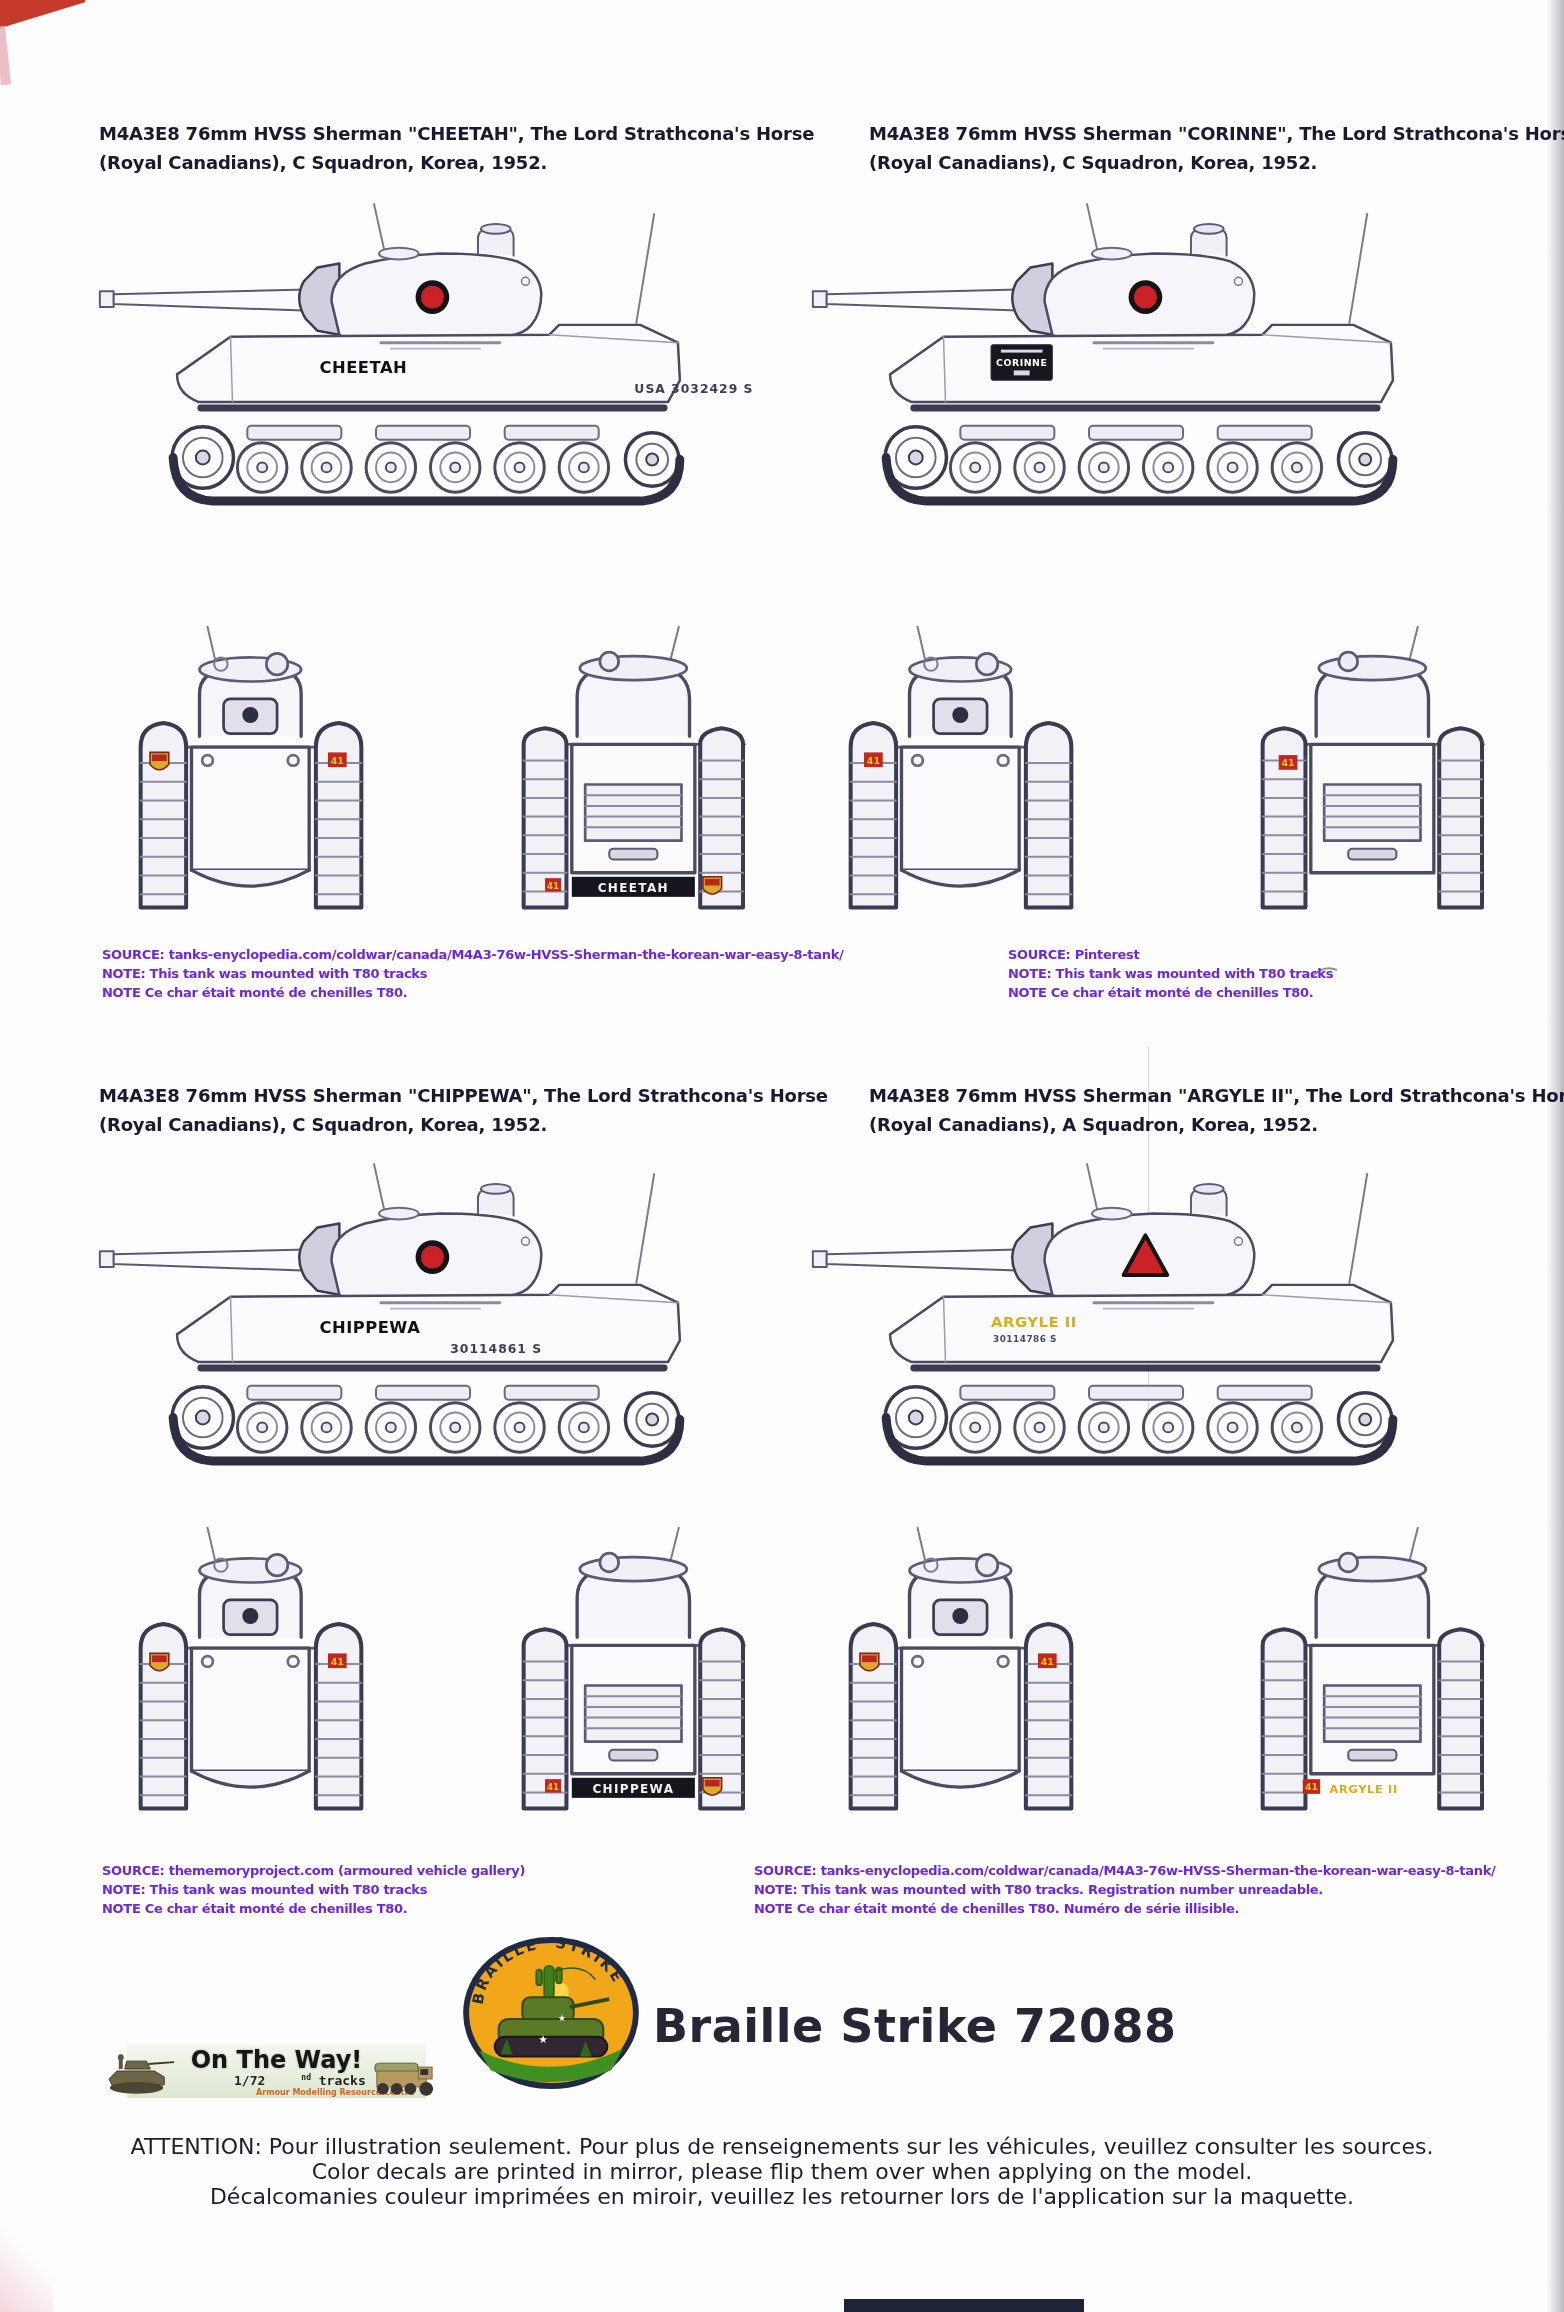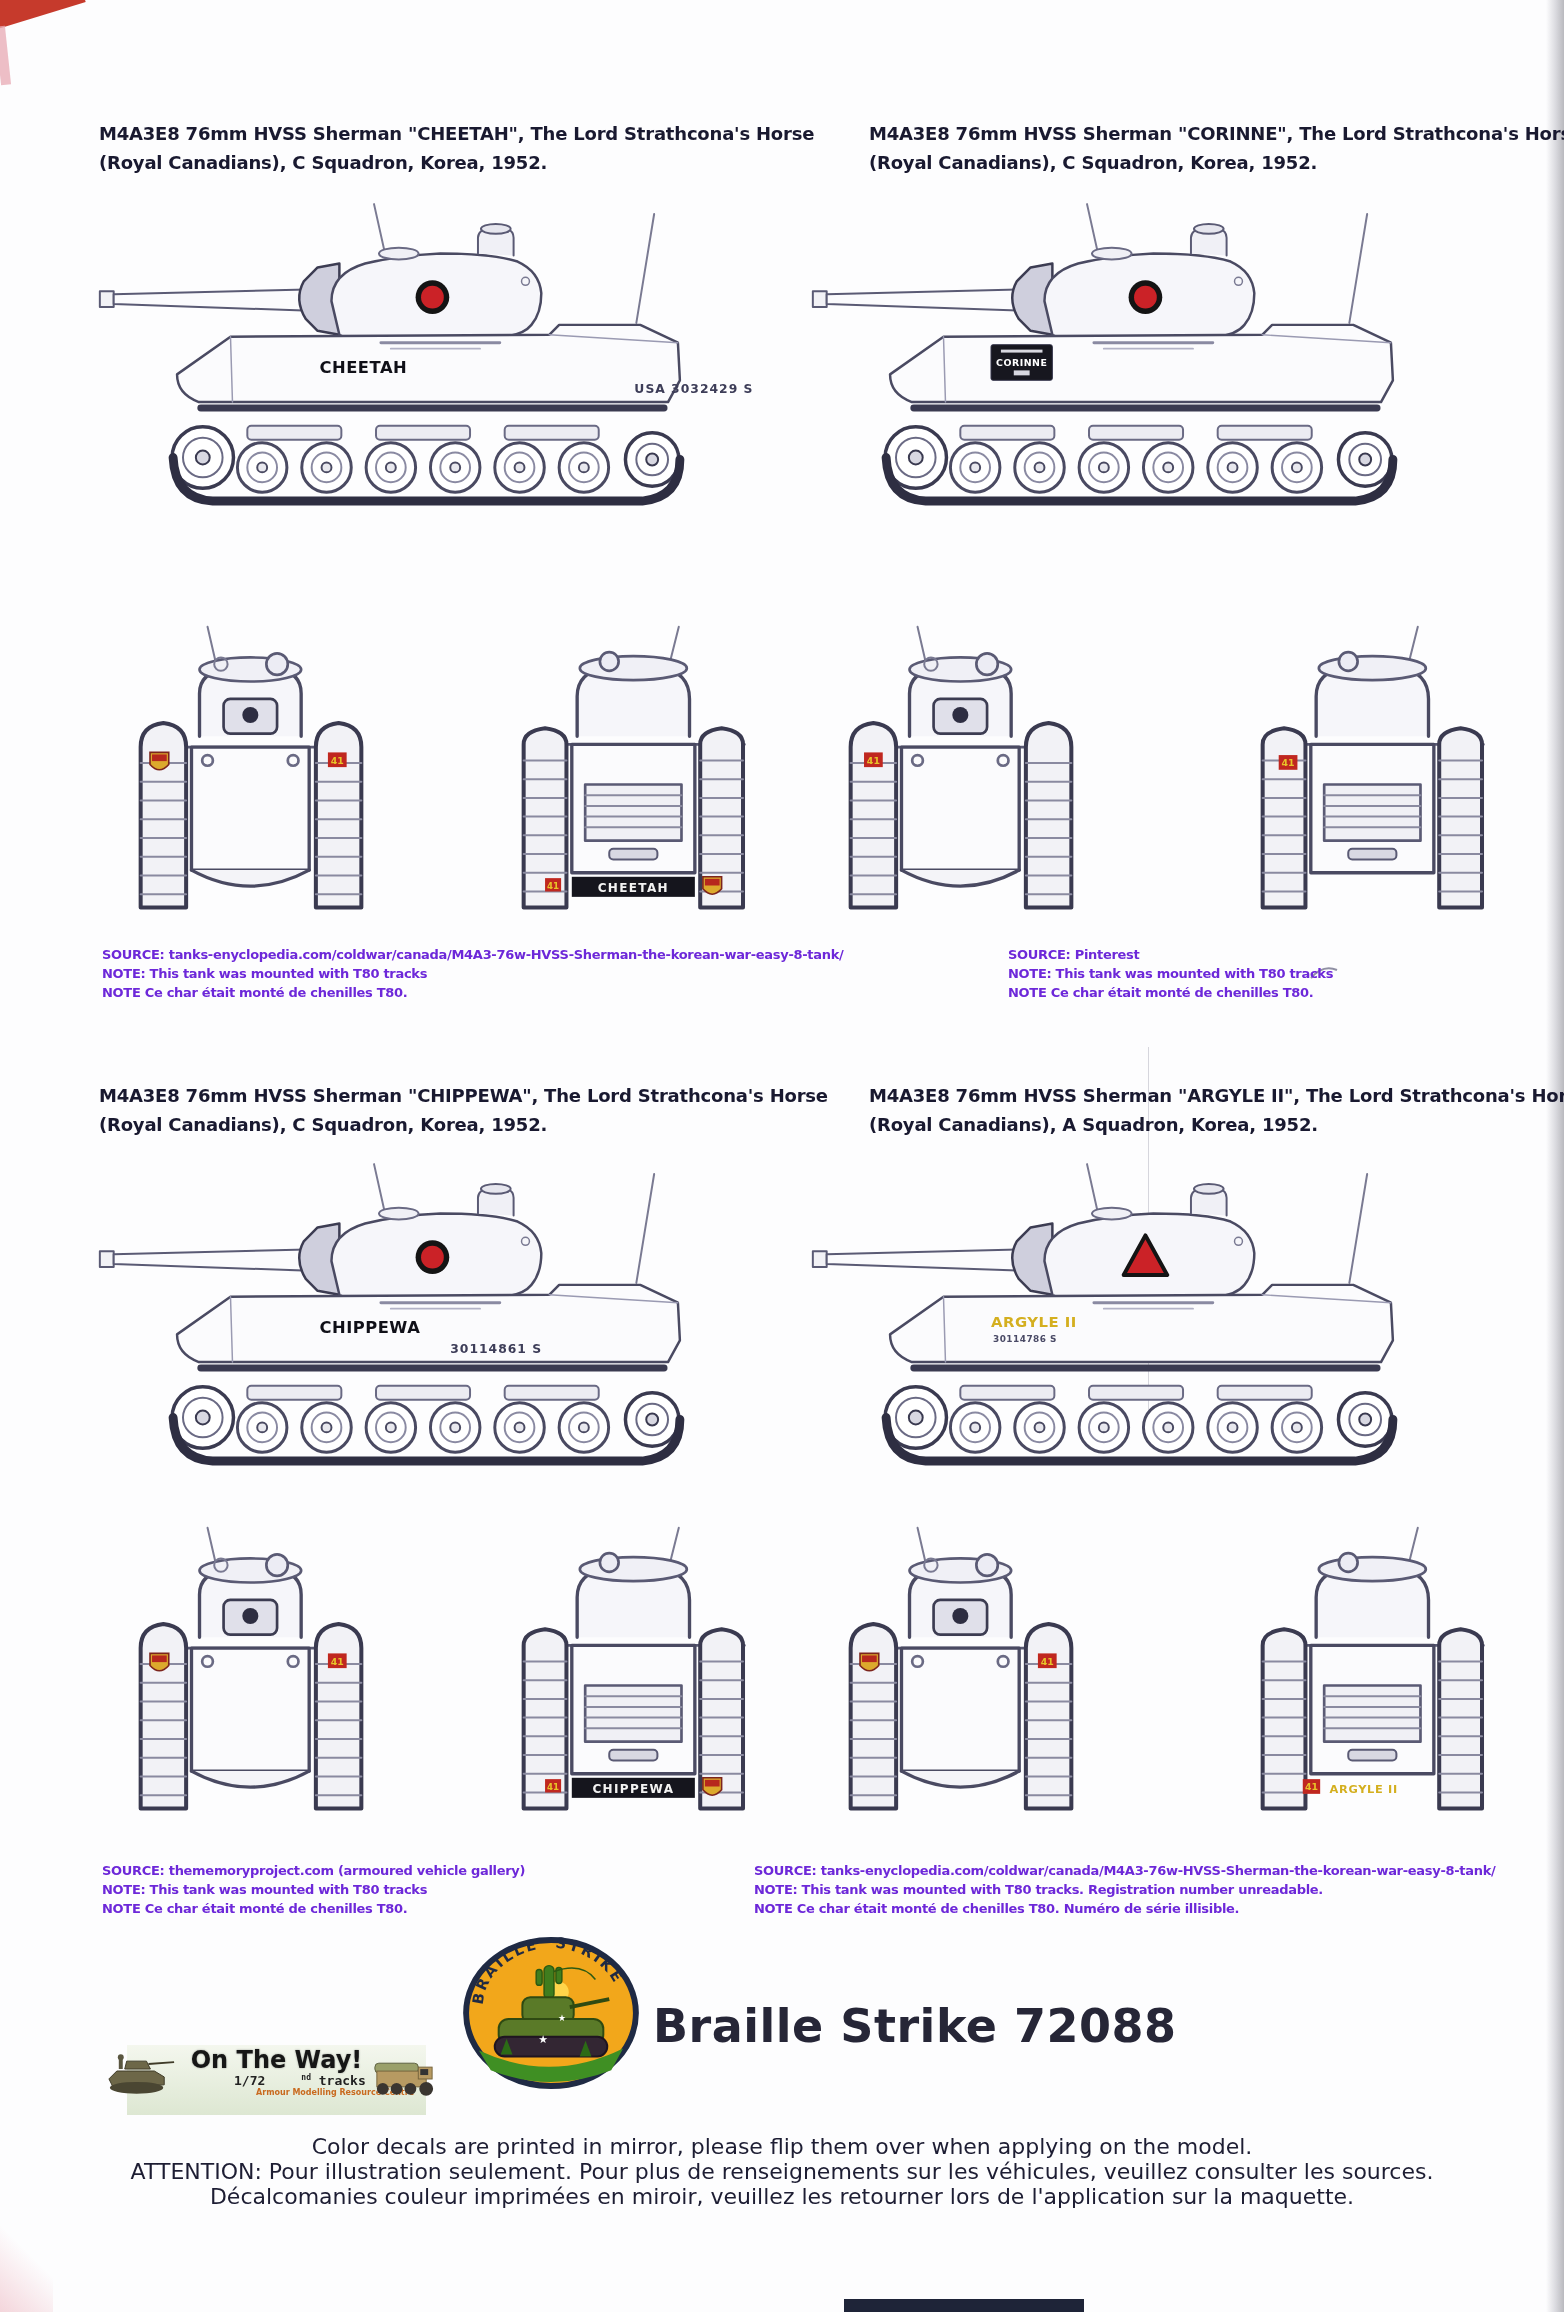"On The Way!" .otw { height: 70px -> 53px }
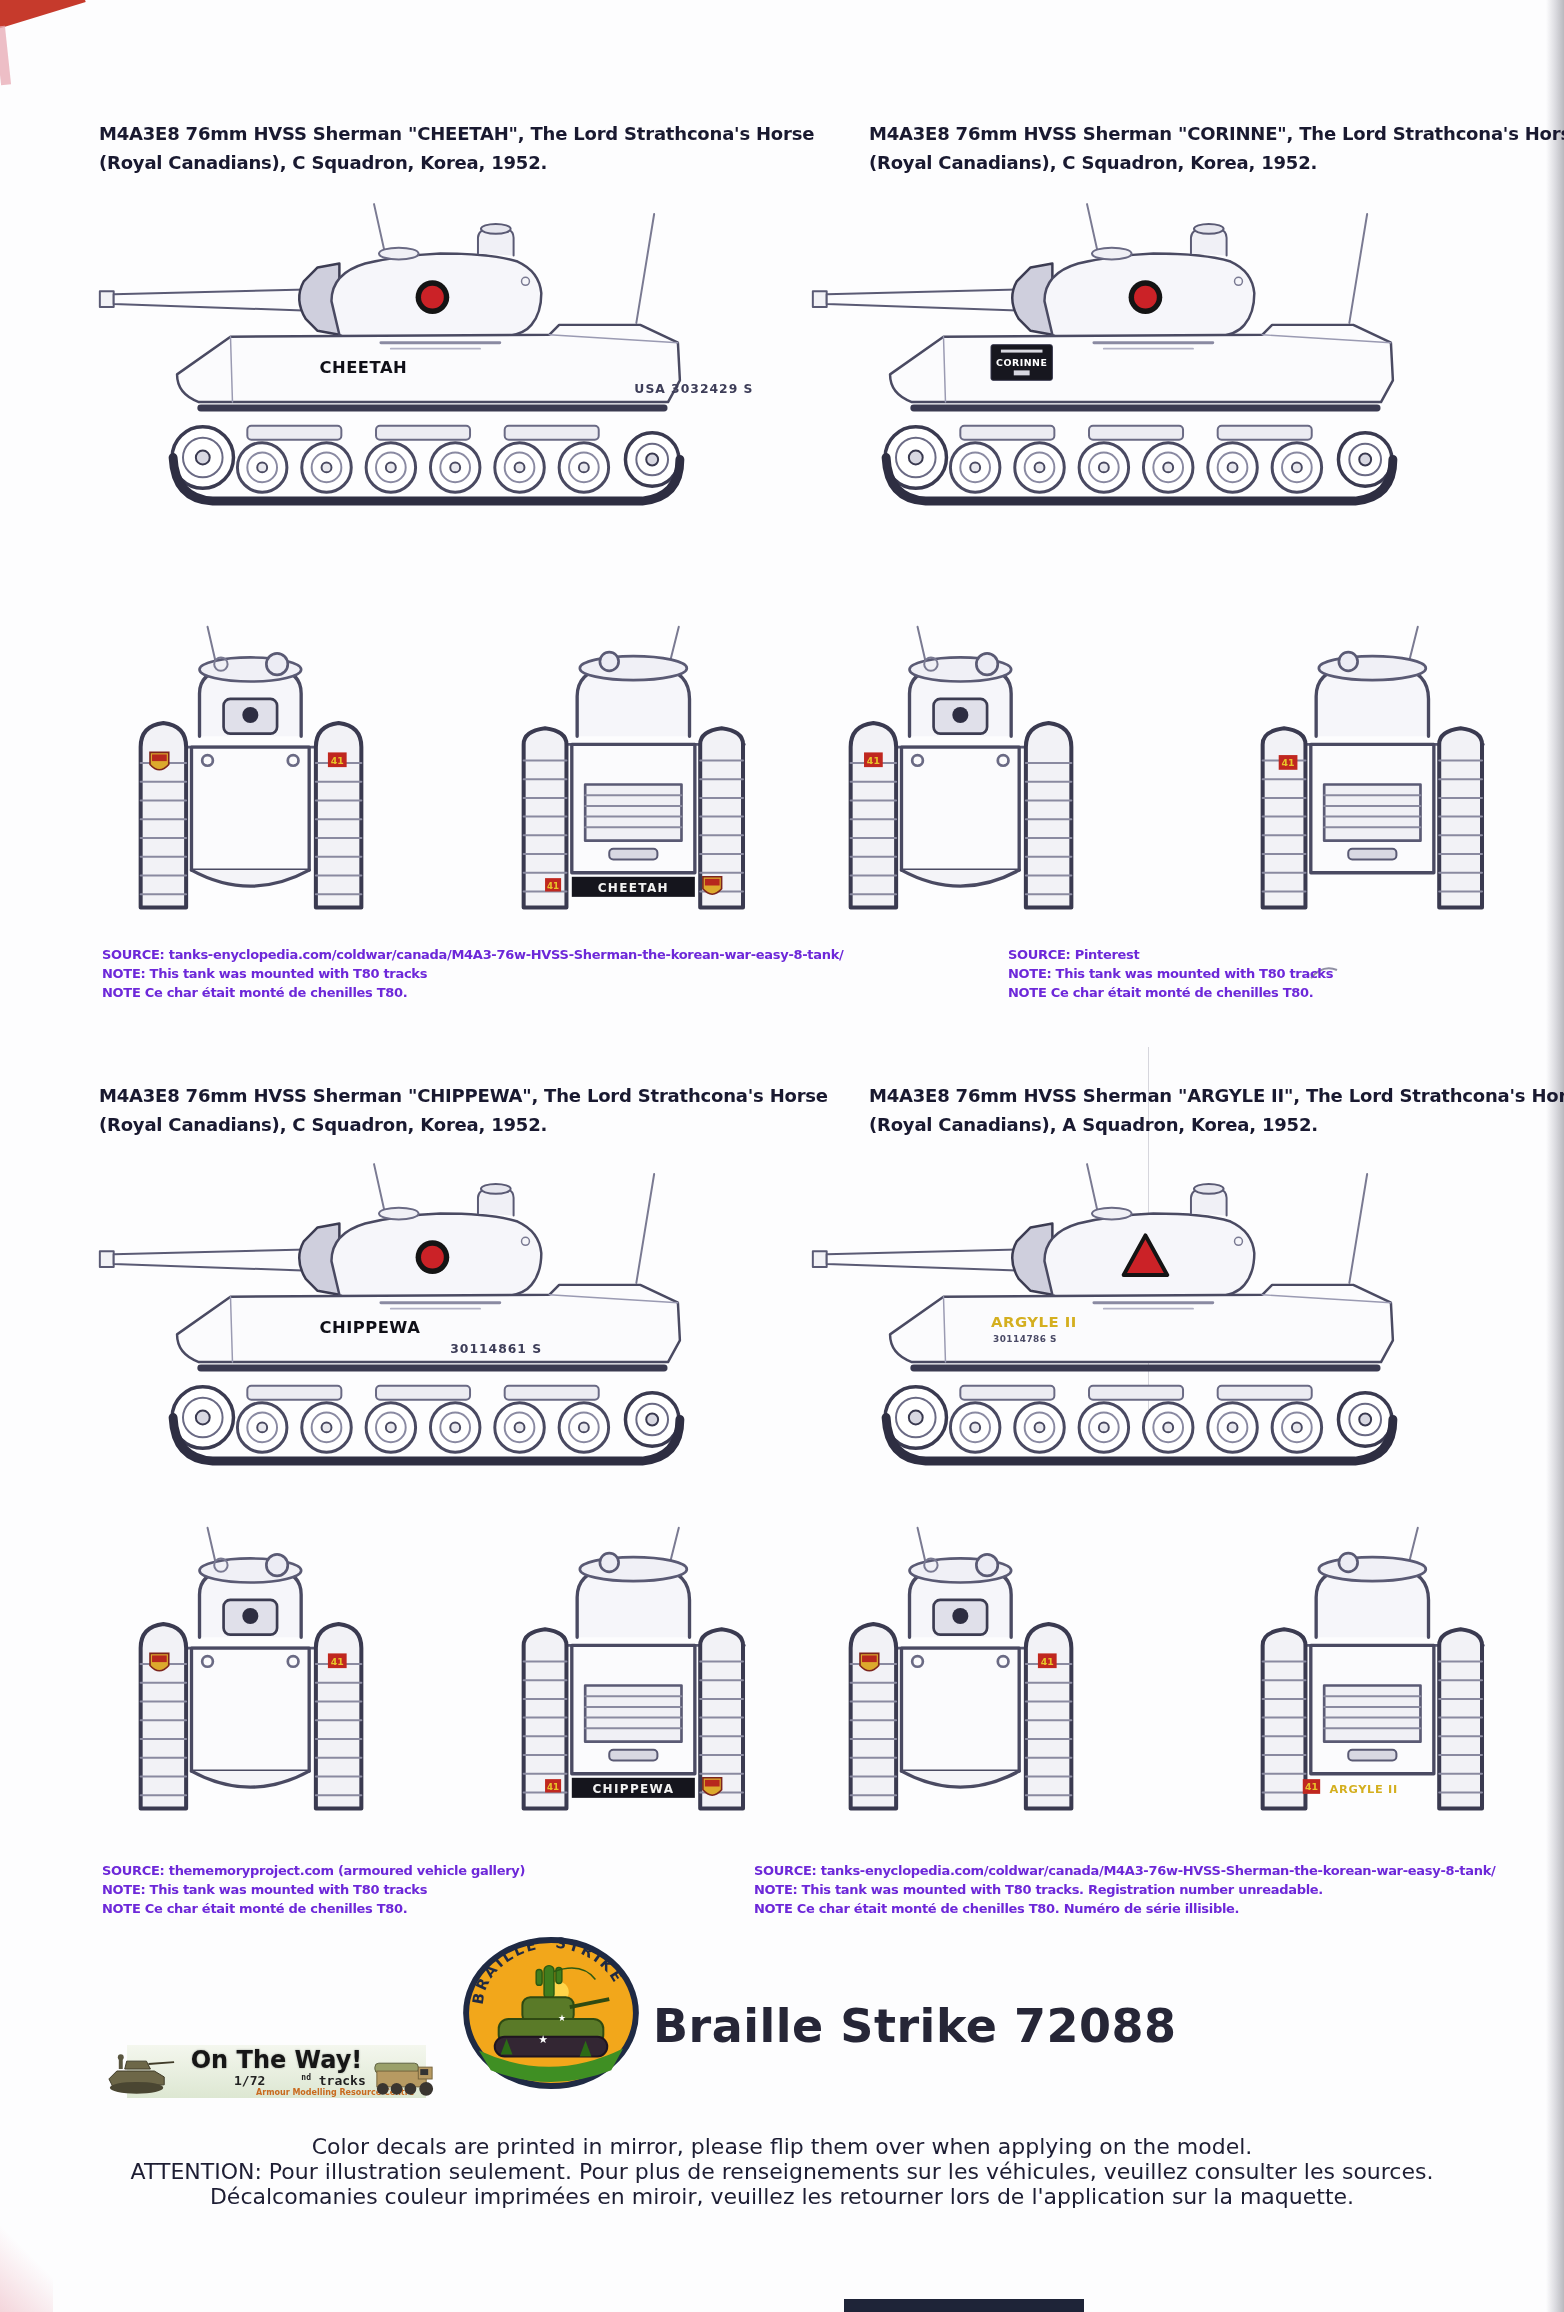"Color decals are printed in" div { order: before "ATTENTION: Pour illustration seulement." -> after "ATTENTION: Pour illustration seulement." }
